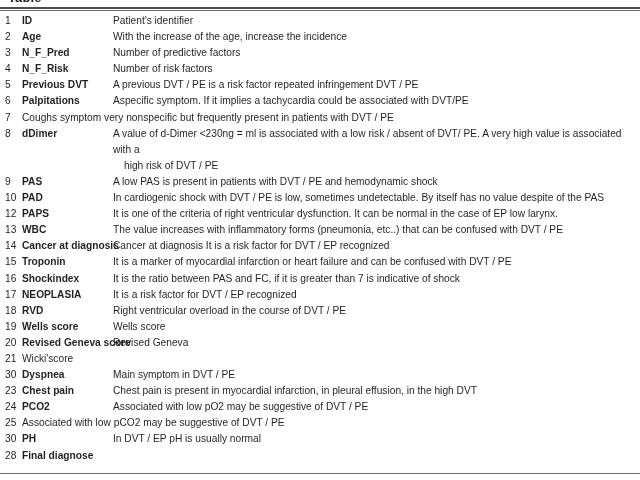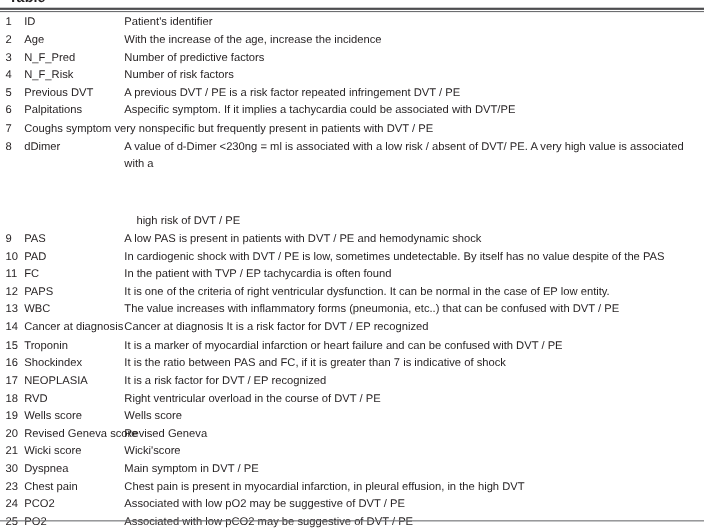"ID" .cell-name { font-weight: none -> bold }
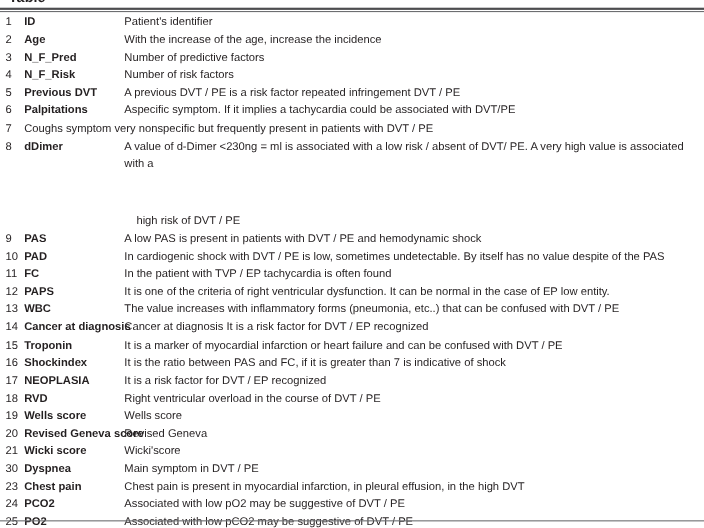"high risk of DVT /" .cell-desc .wrap-line { margin-top: 36px -> none }
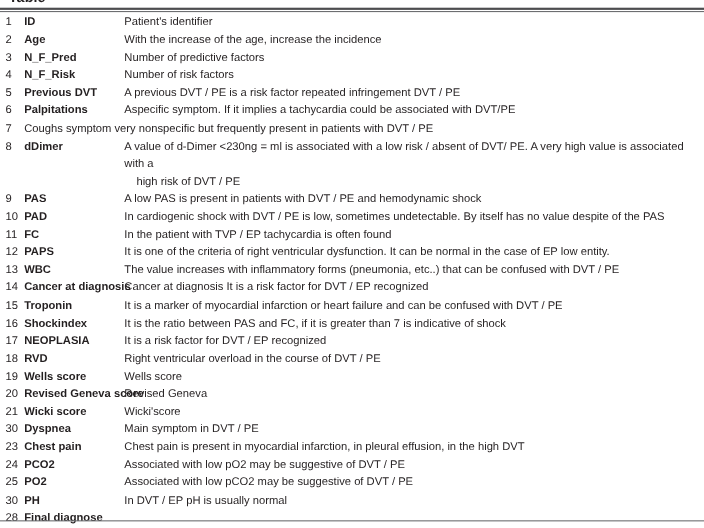"11" div.row { html: <div> <div>11</div> <div>FC</div> <div><span>In the patient with TVP / EP tachycardia is often found</span></div> </div> -> none }
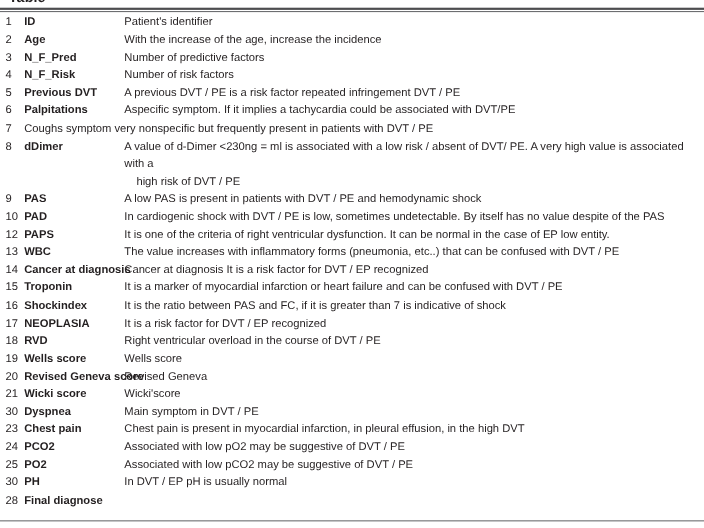"It is one of the" span { text: entity -> larynx }
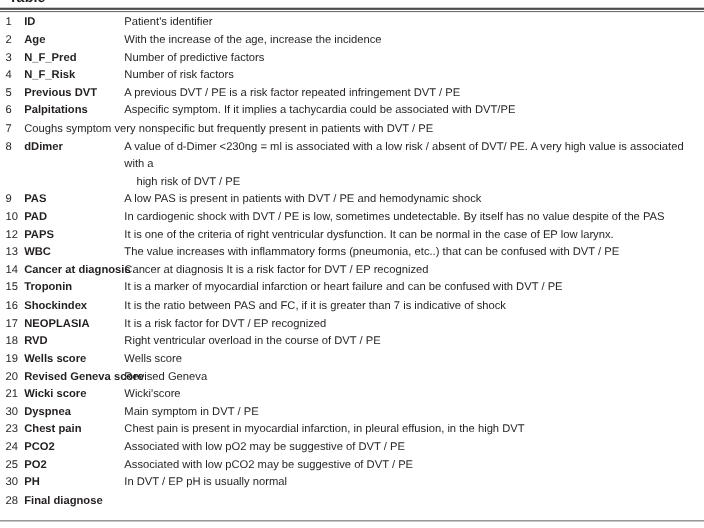"Wicki score" div.cell-name { html: <div>Wicki score</div> -> none }
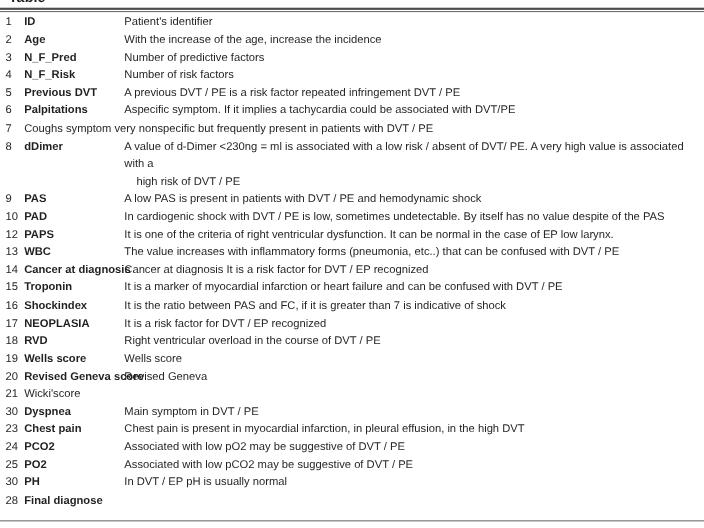"PO2" div.cell-name { html: <div>PO2</div> -> none }
